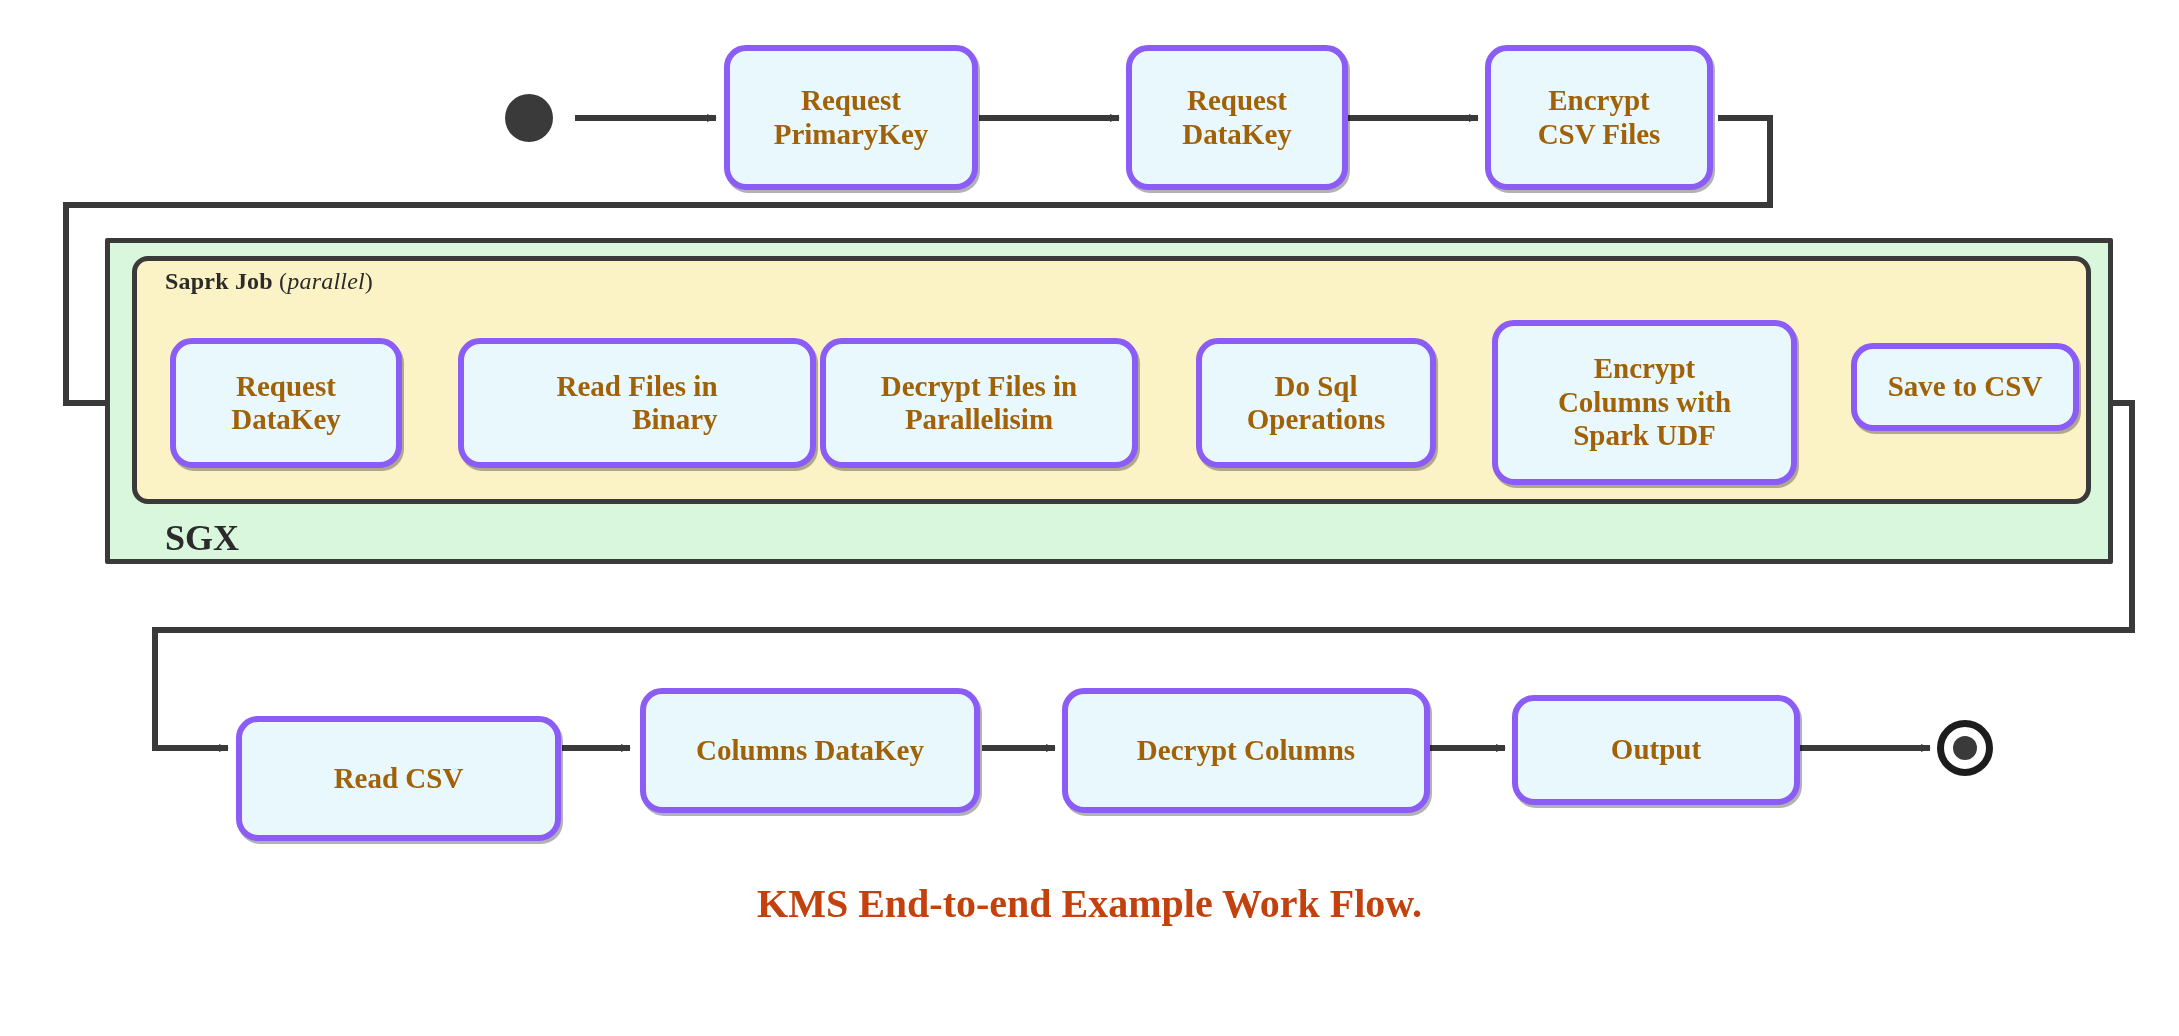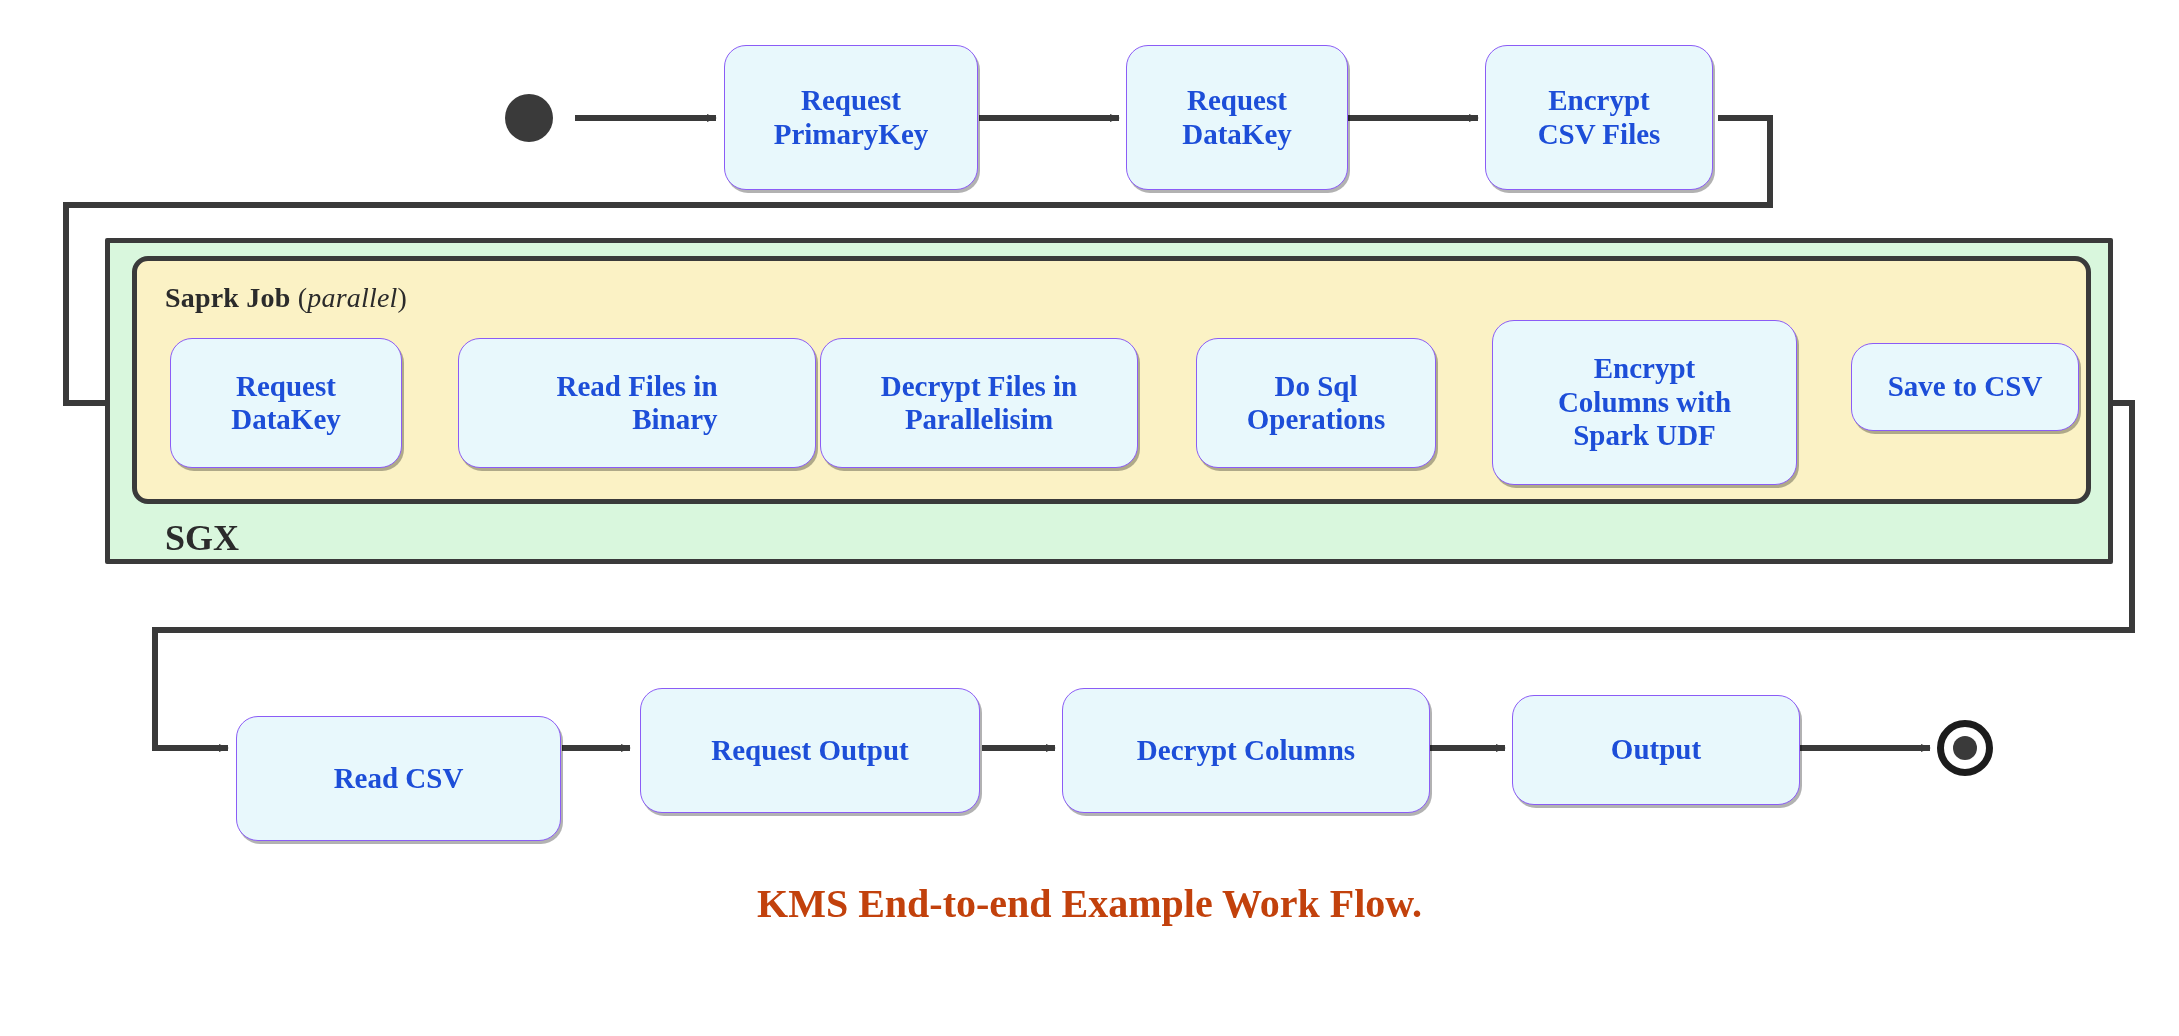"Request" .node { border: 1px solid #8b5cf6 -> 6px solid #8b5cf6; color: #1d4ed8 -> #a16207 }
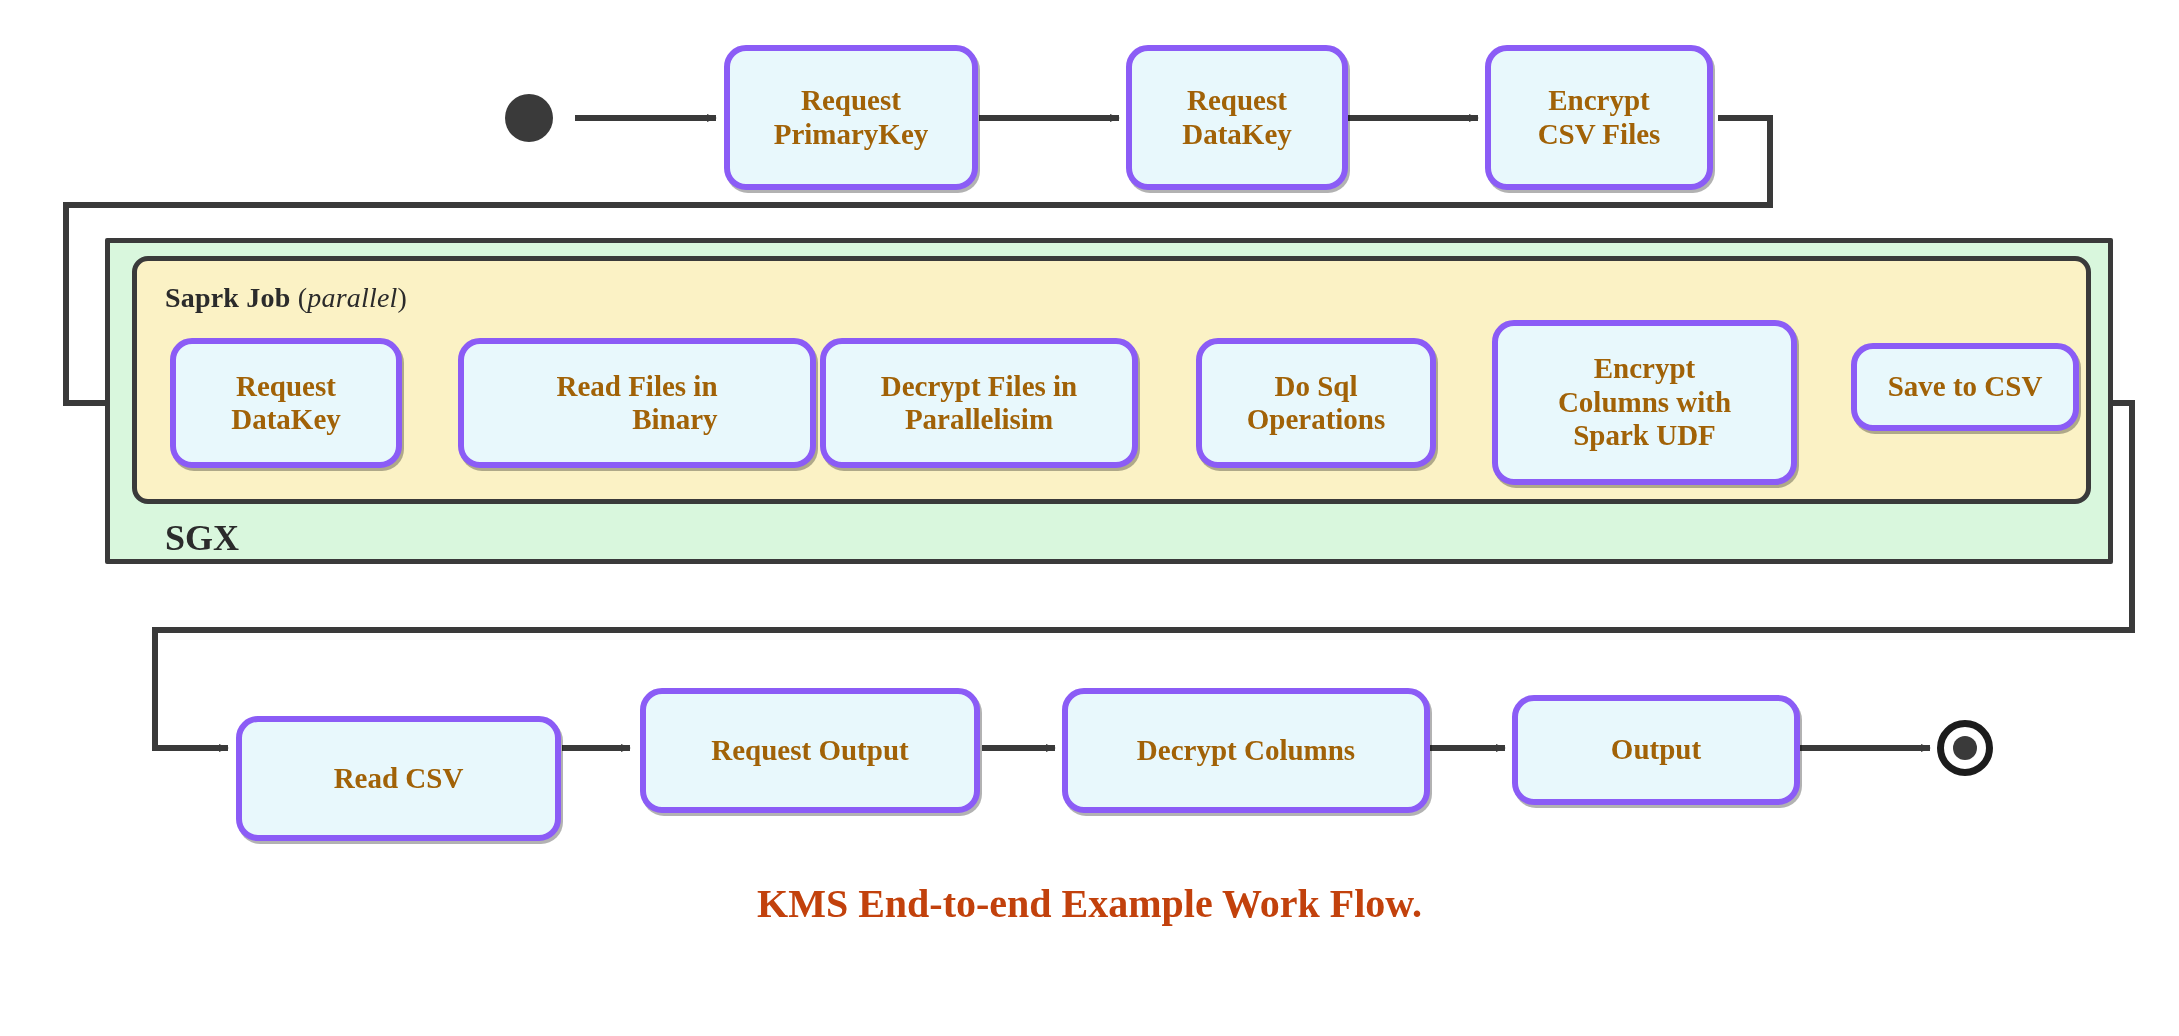"Saprk Job (parallel)" .label-spark { font-size: 28px -> 24px; top: 282px -> 268px }
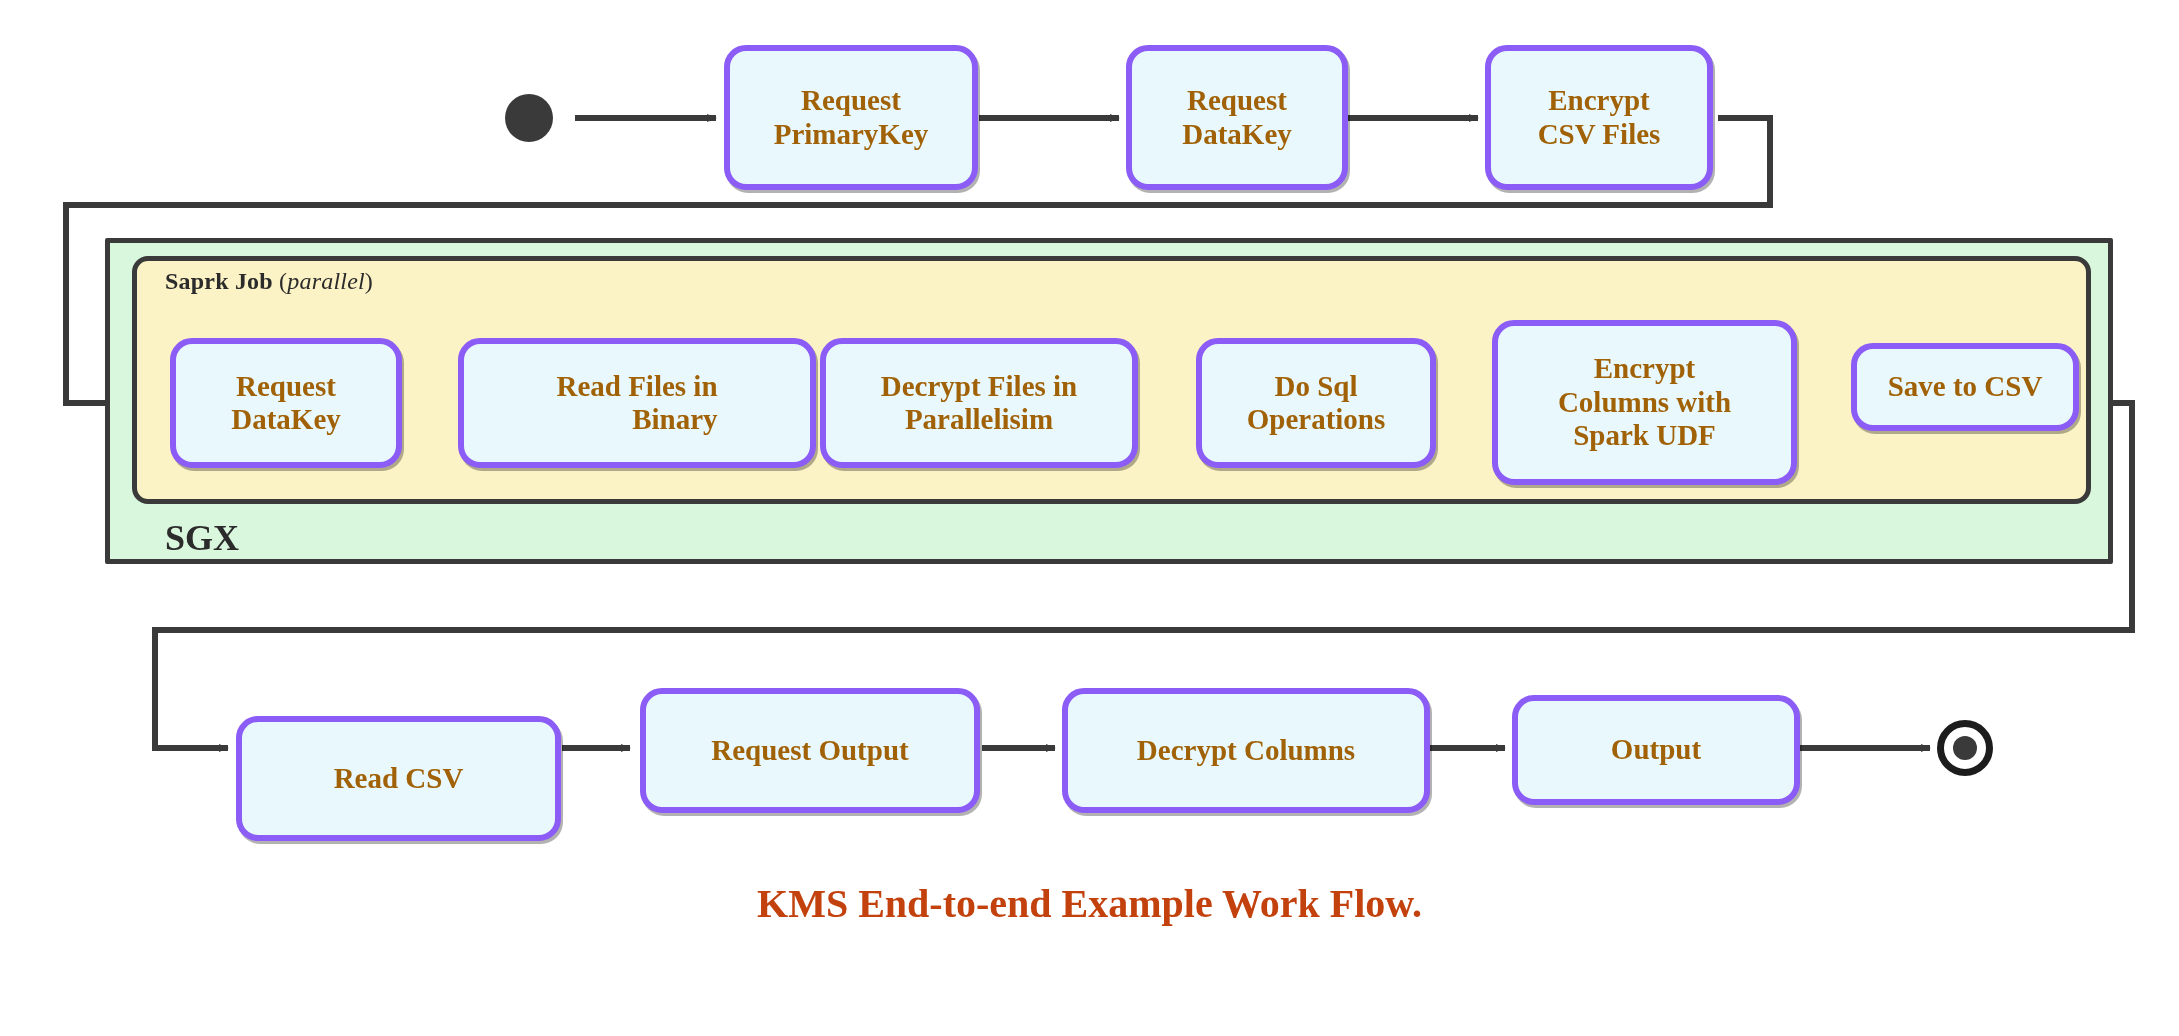"Request Output" span { text: Request Output -> Columns DataKey }
